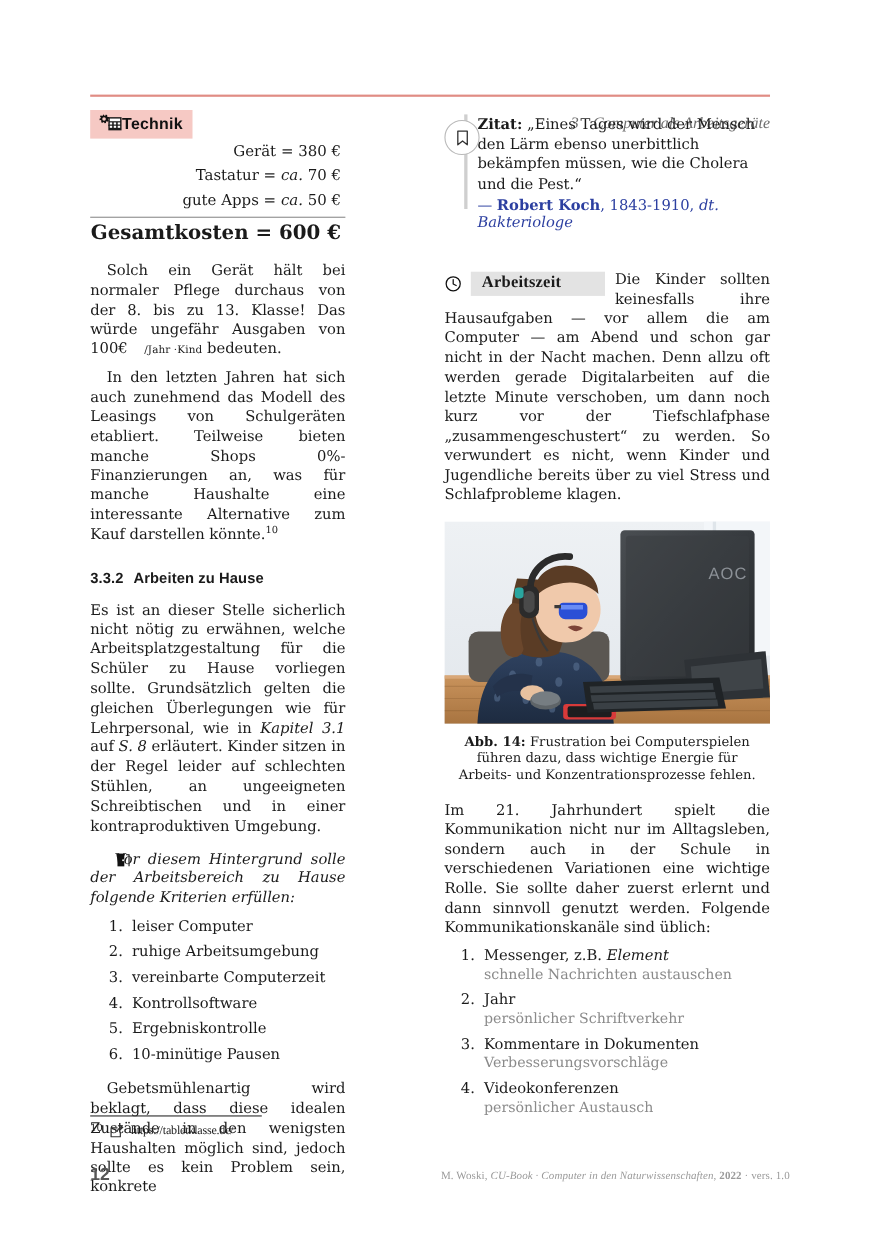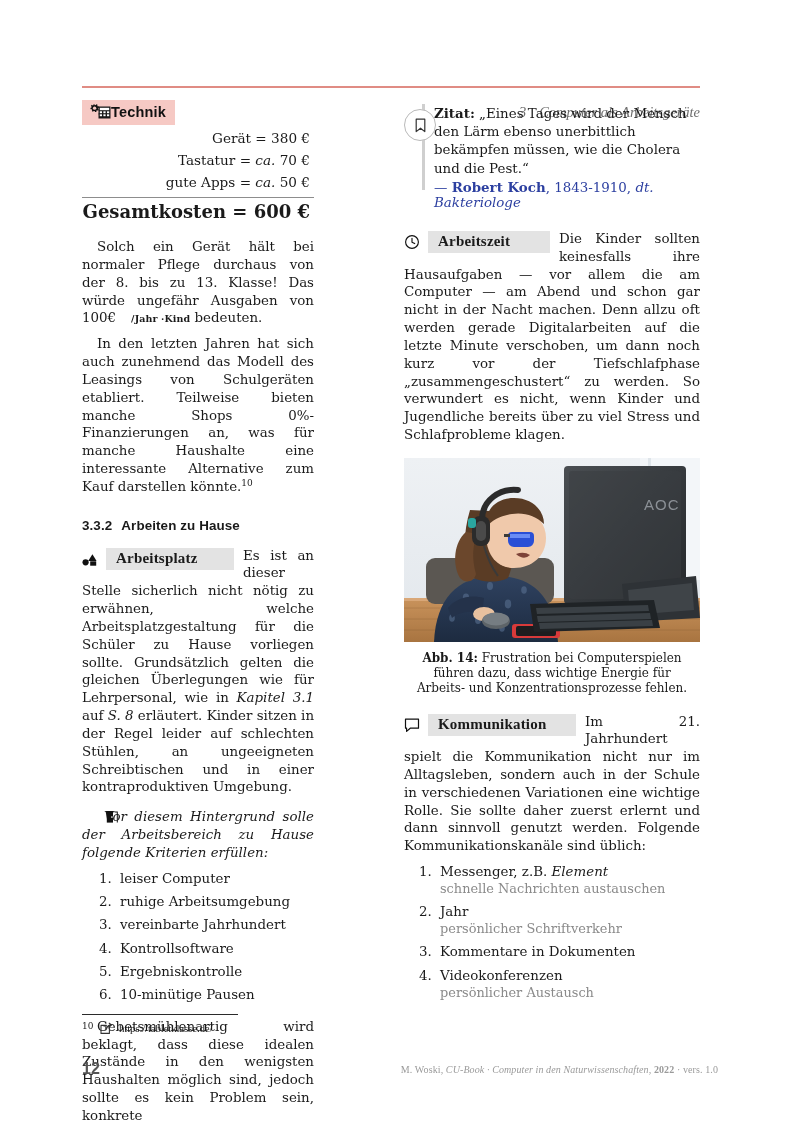"Arbeitszeit" div { margin-top: 20px -> 36px }
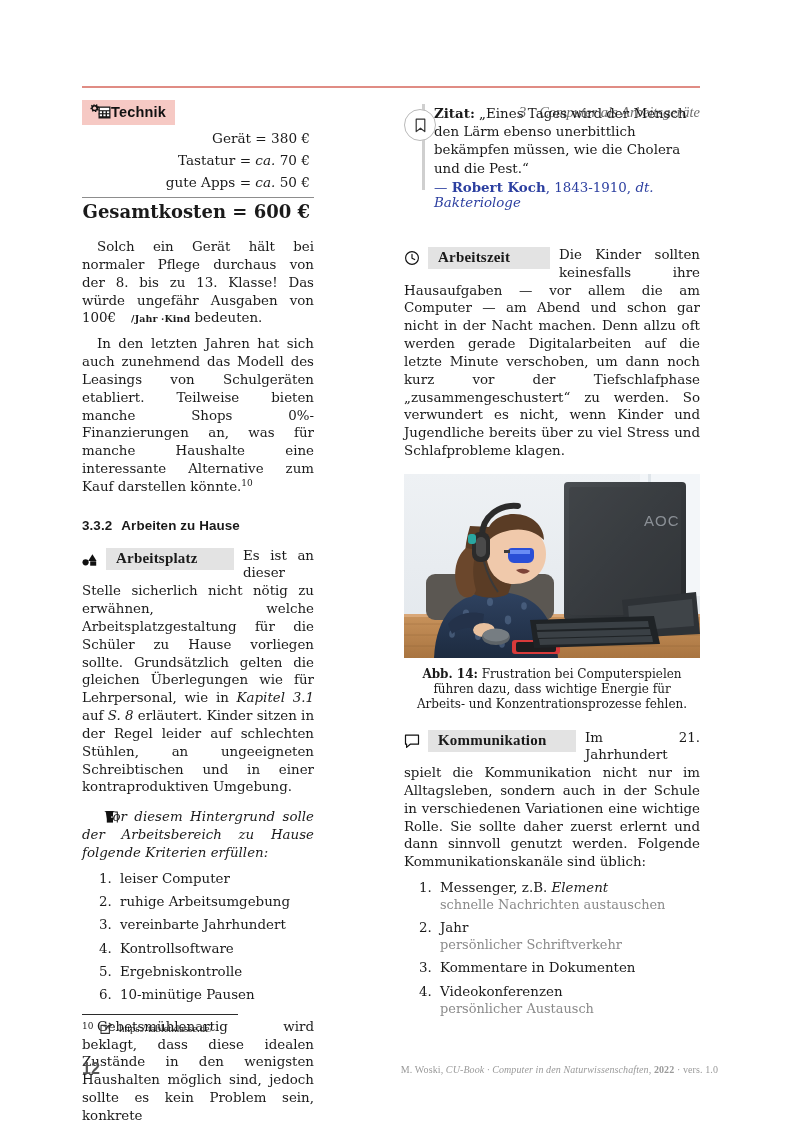"/Jahr ·Kind" .frac { font-weight: bold -> none }
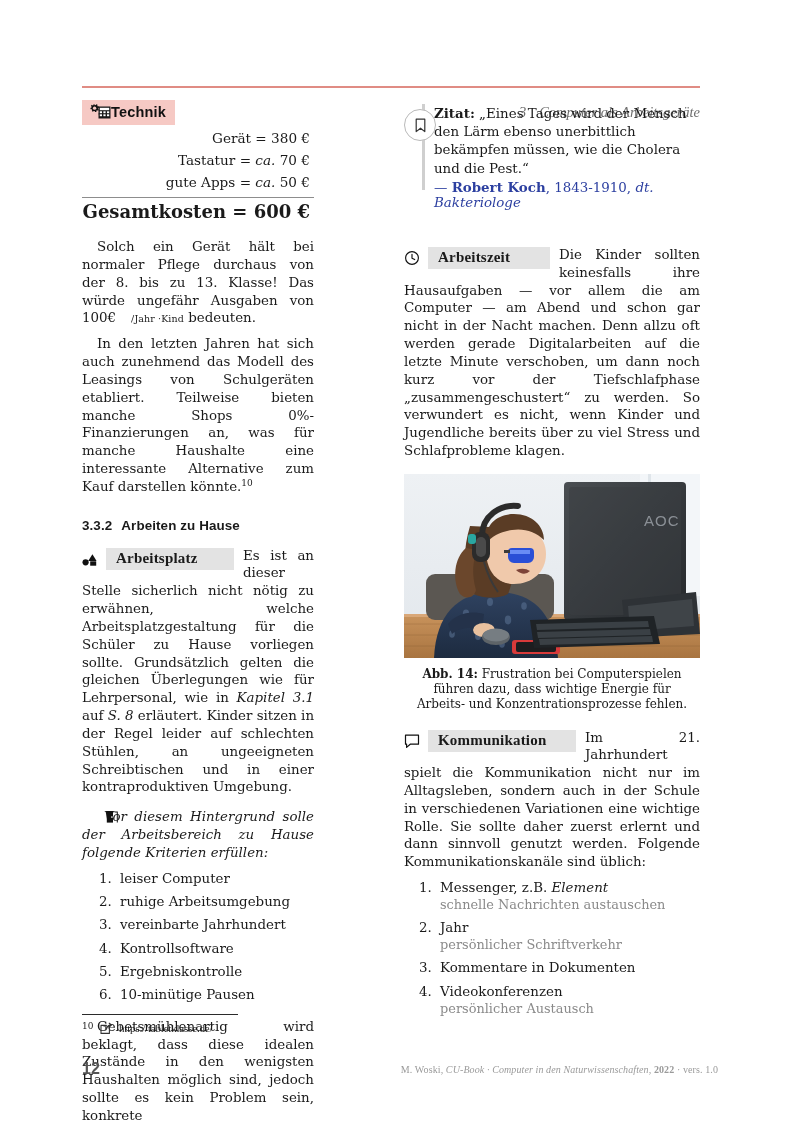"Arbeitsplatz" div.callout { html: <div> <span> <svg> <circle></circle> <path></path> <rect></rect> </svg> </span> <span>Arbeitsplatz</span> </div> -> none }
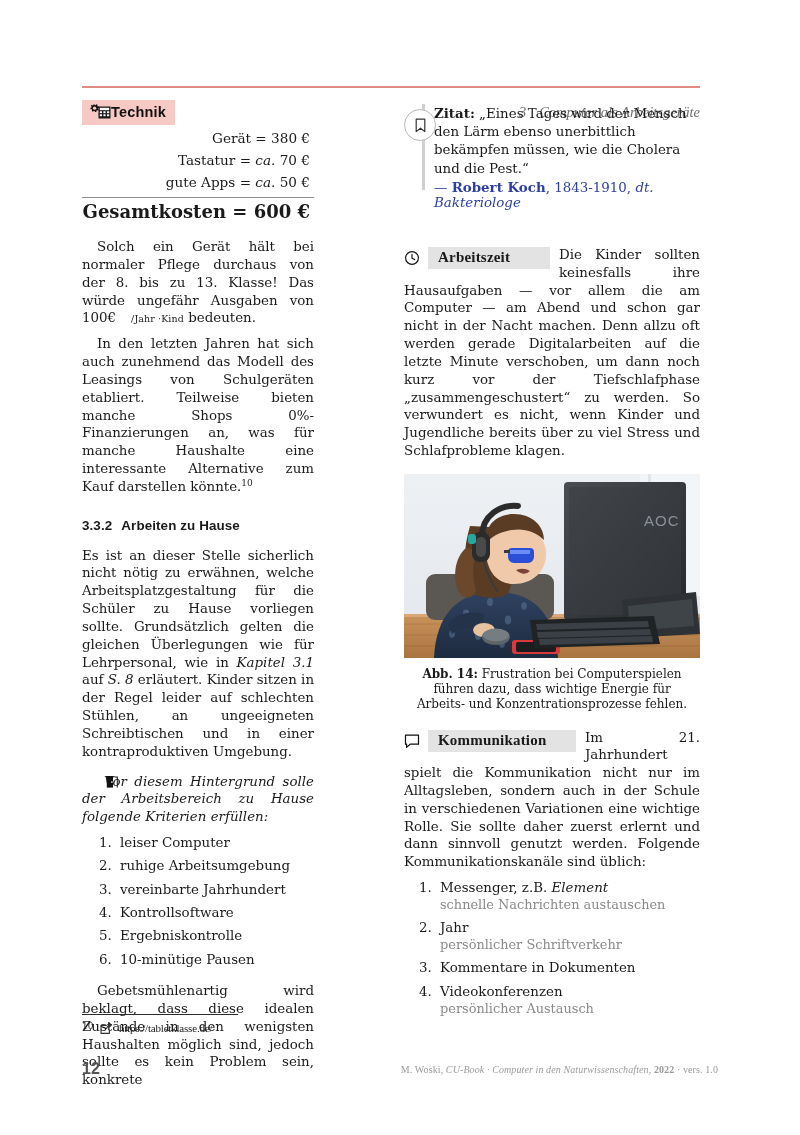"Kommunikation" div.callout { html: <div> <span> <svg> <path></path> </svg> </span> <span>Kommunikation</span> </div> -> none }
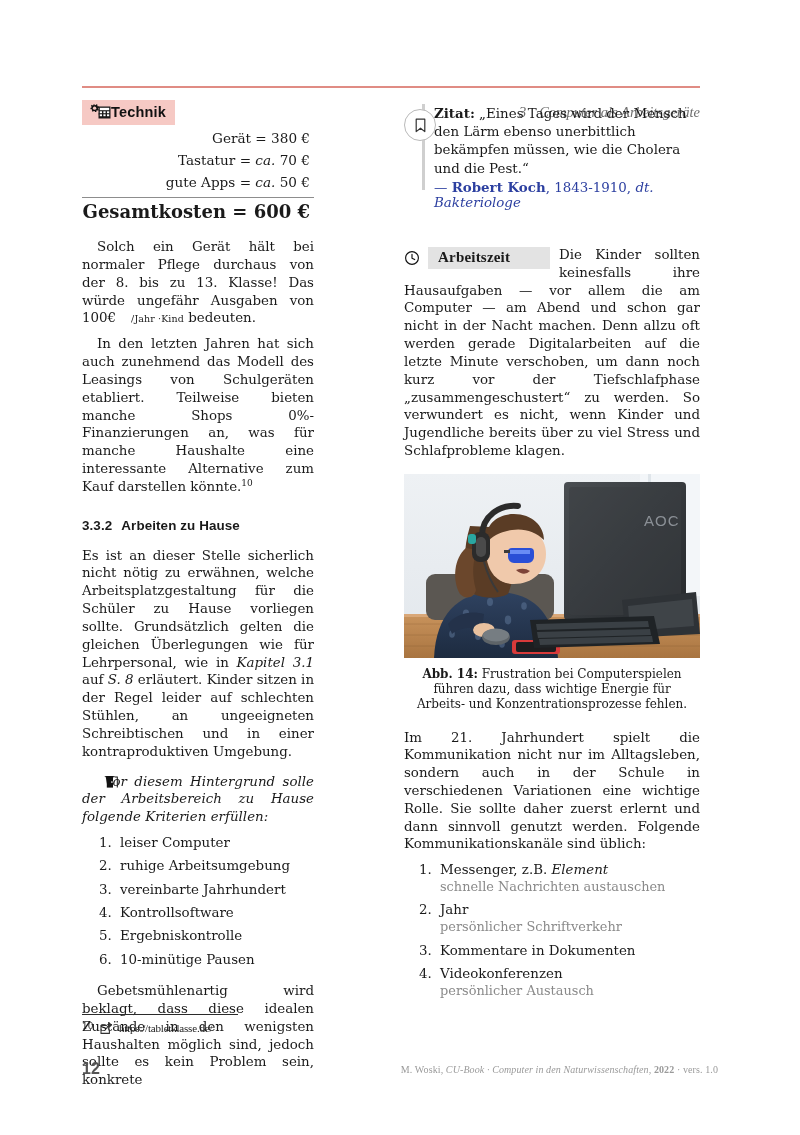"vereinbarte Jahrhundert" li { text: Jahrhundert -> Computerzeit }
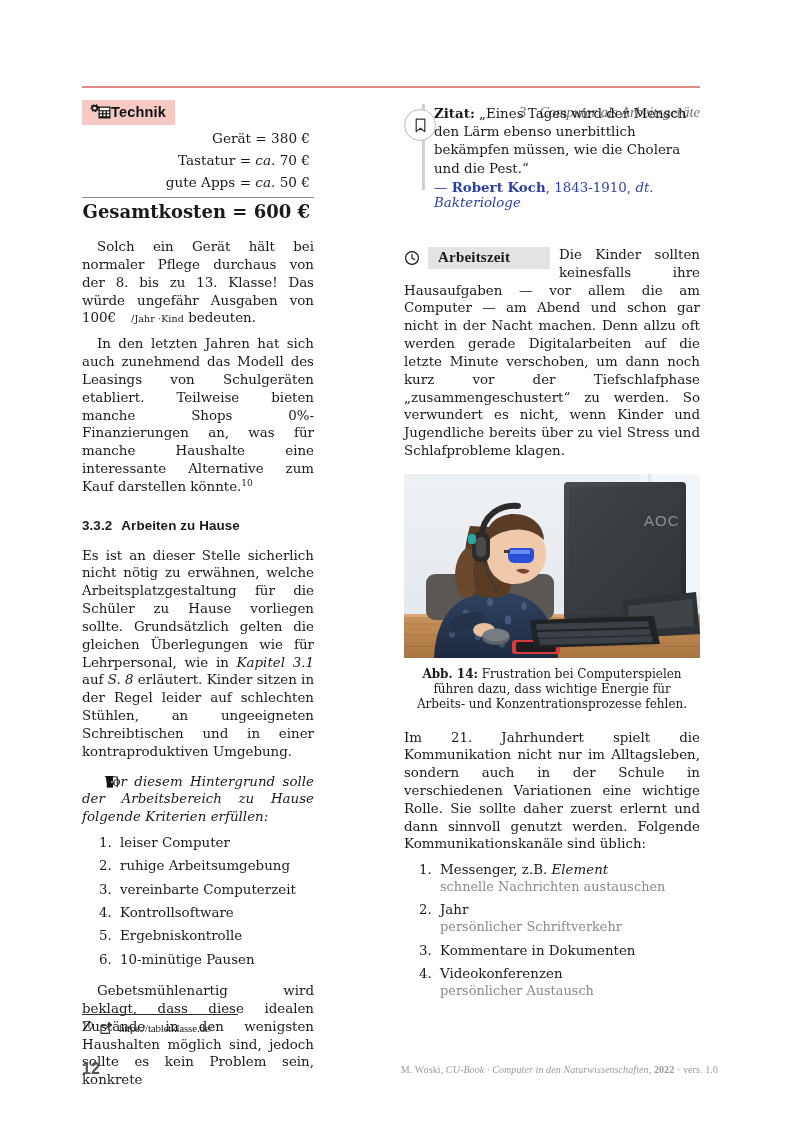"Verbesserungsvorschläge" span.sub { html: none -> <span>Verbesserungsvorschläge</span> }
